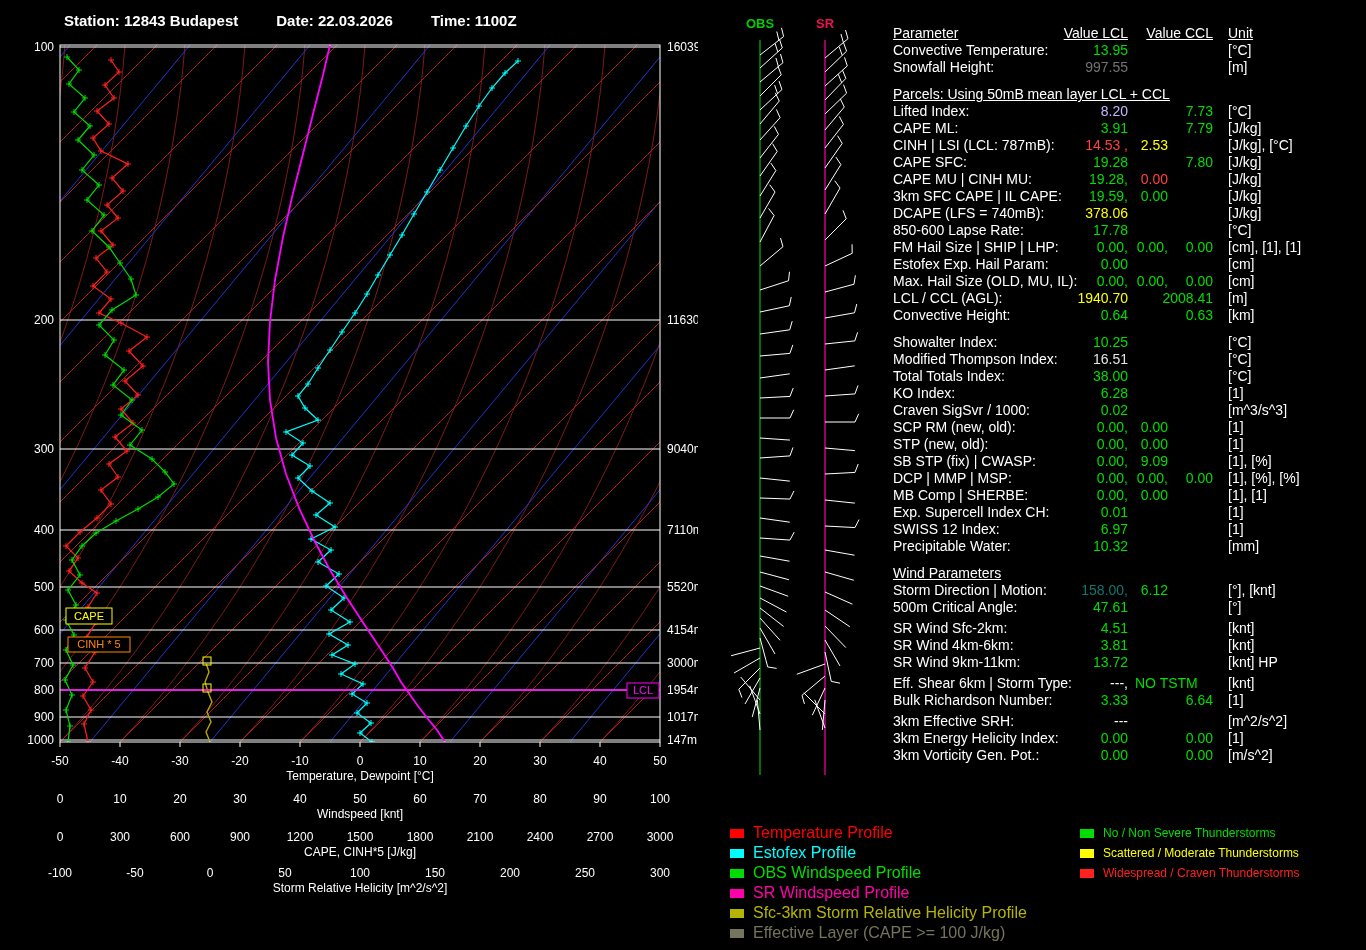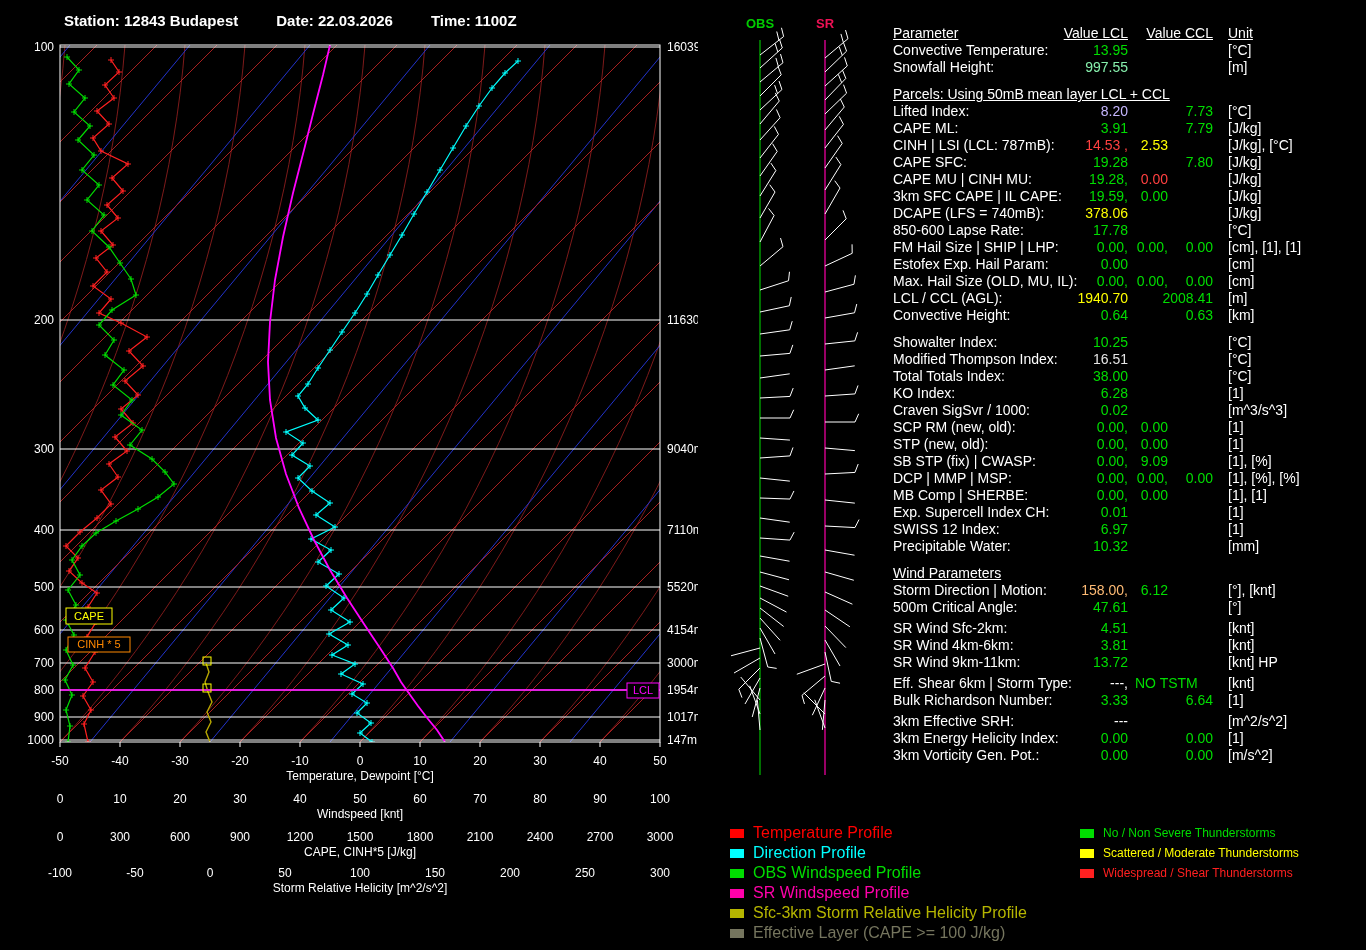"997.55" span.ca { color: #86efac -> #737373 }
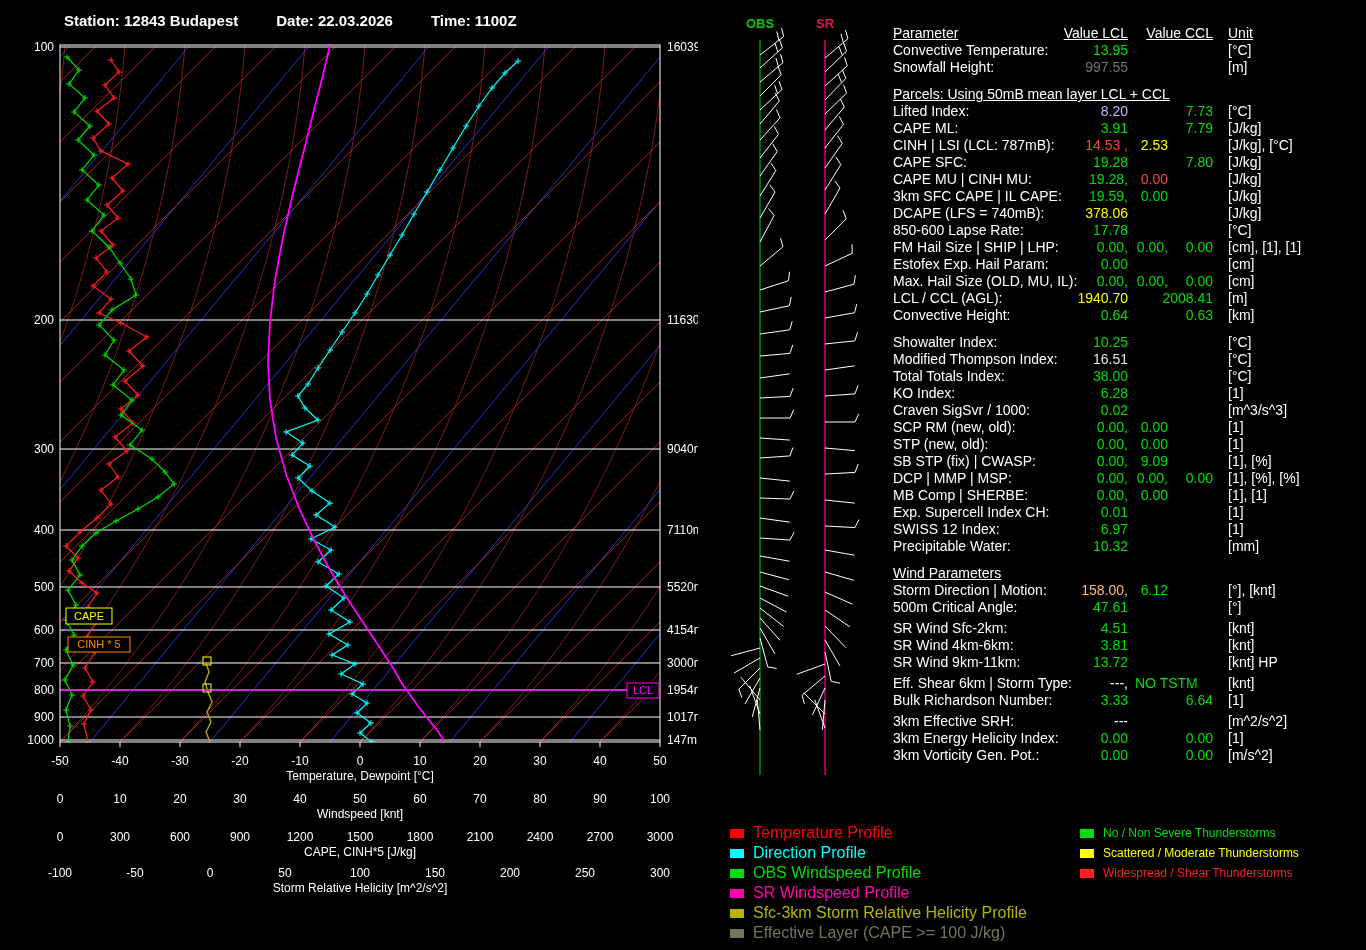"158.00," span.ca { color: #fdba74 -> #0f766e }
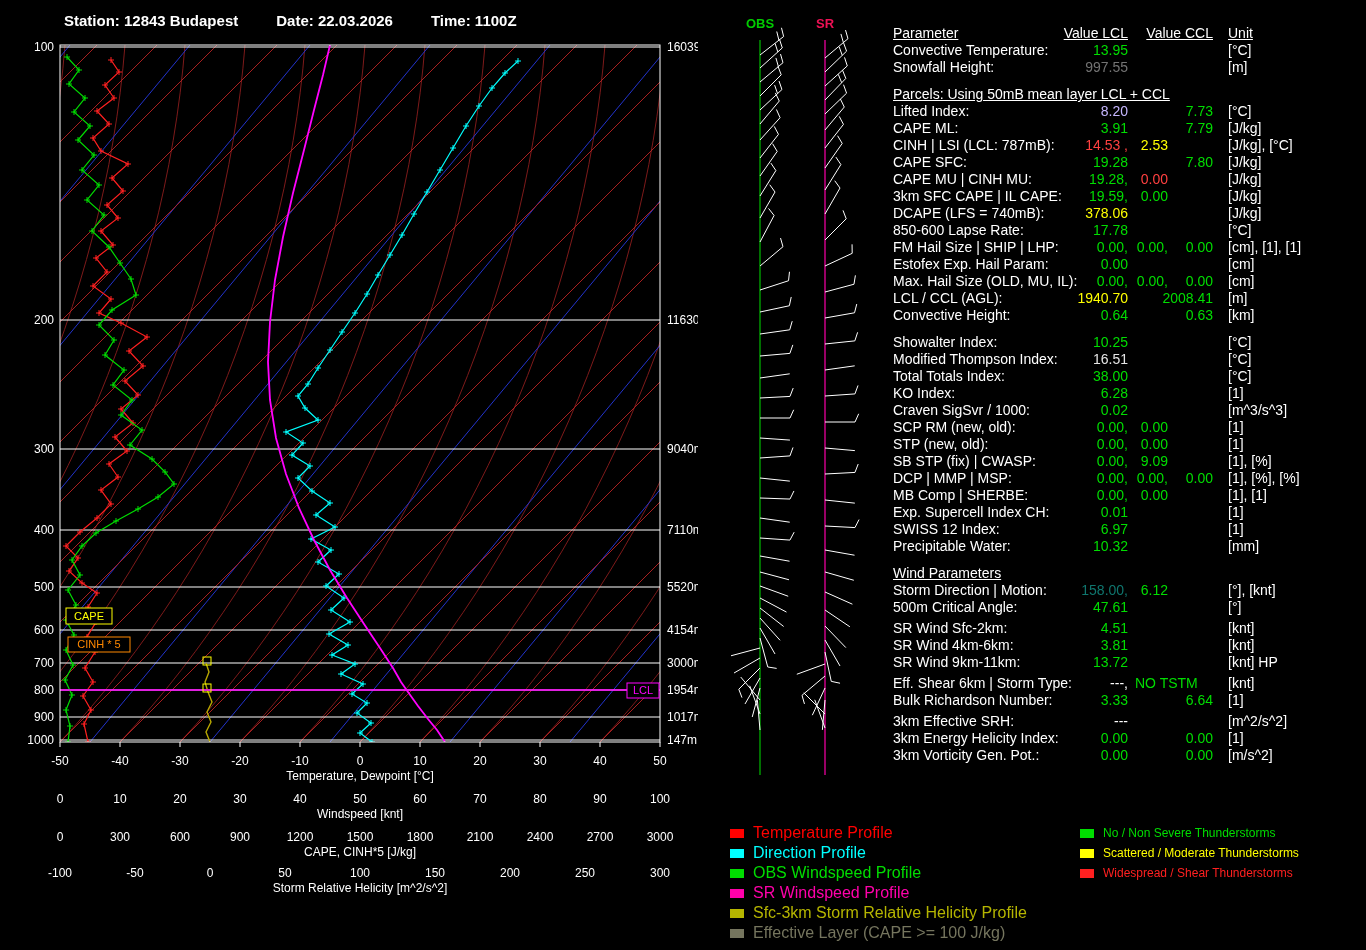"Direction Profile" span { text: Direction -> Estofex }
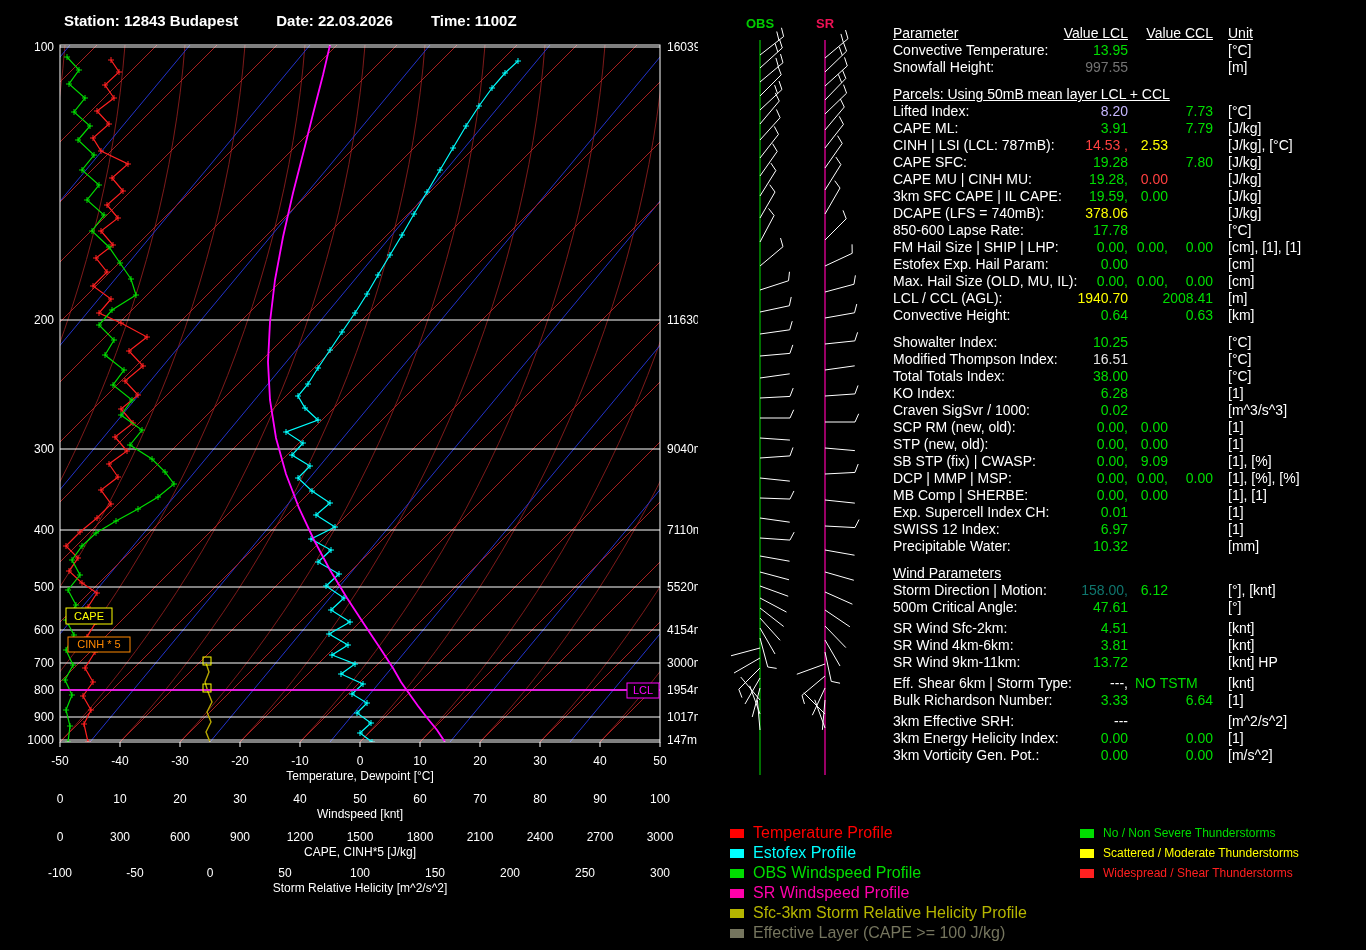"Widespread / Shear Thunderstorms" span { text: Shear -> Craven }
